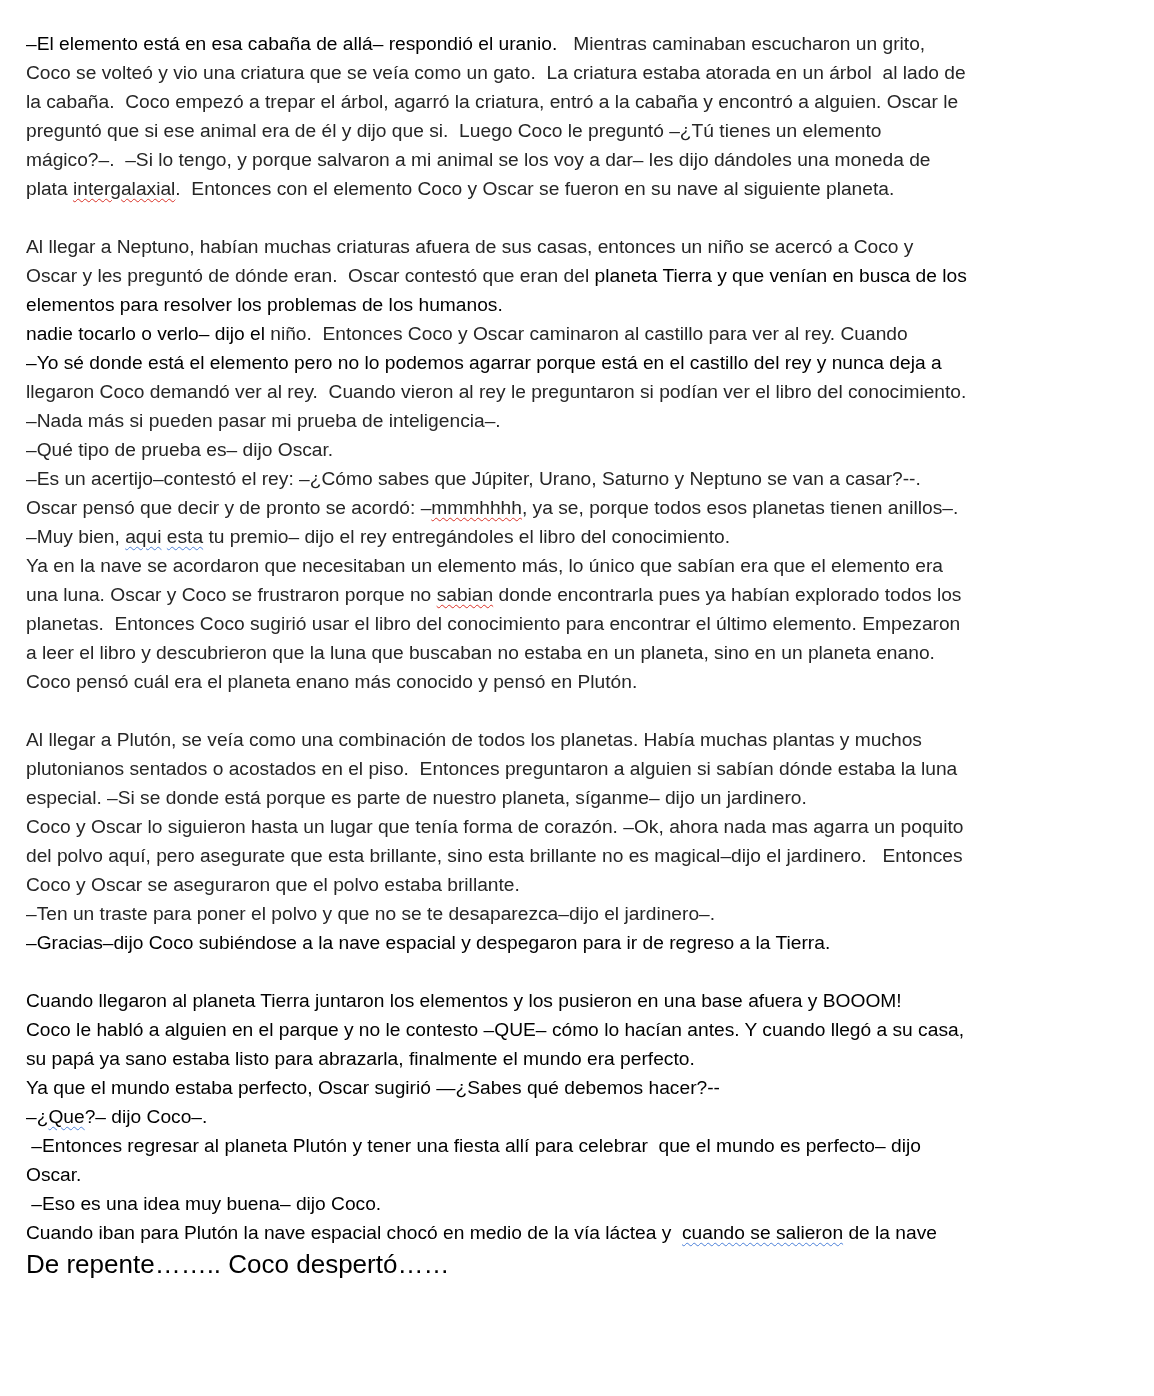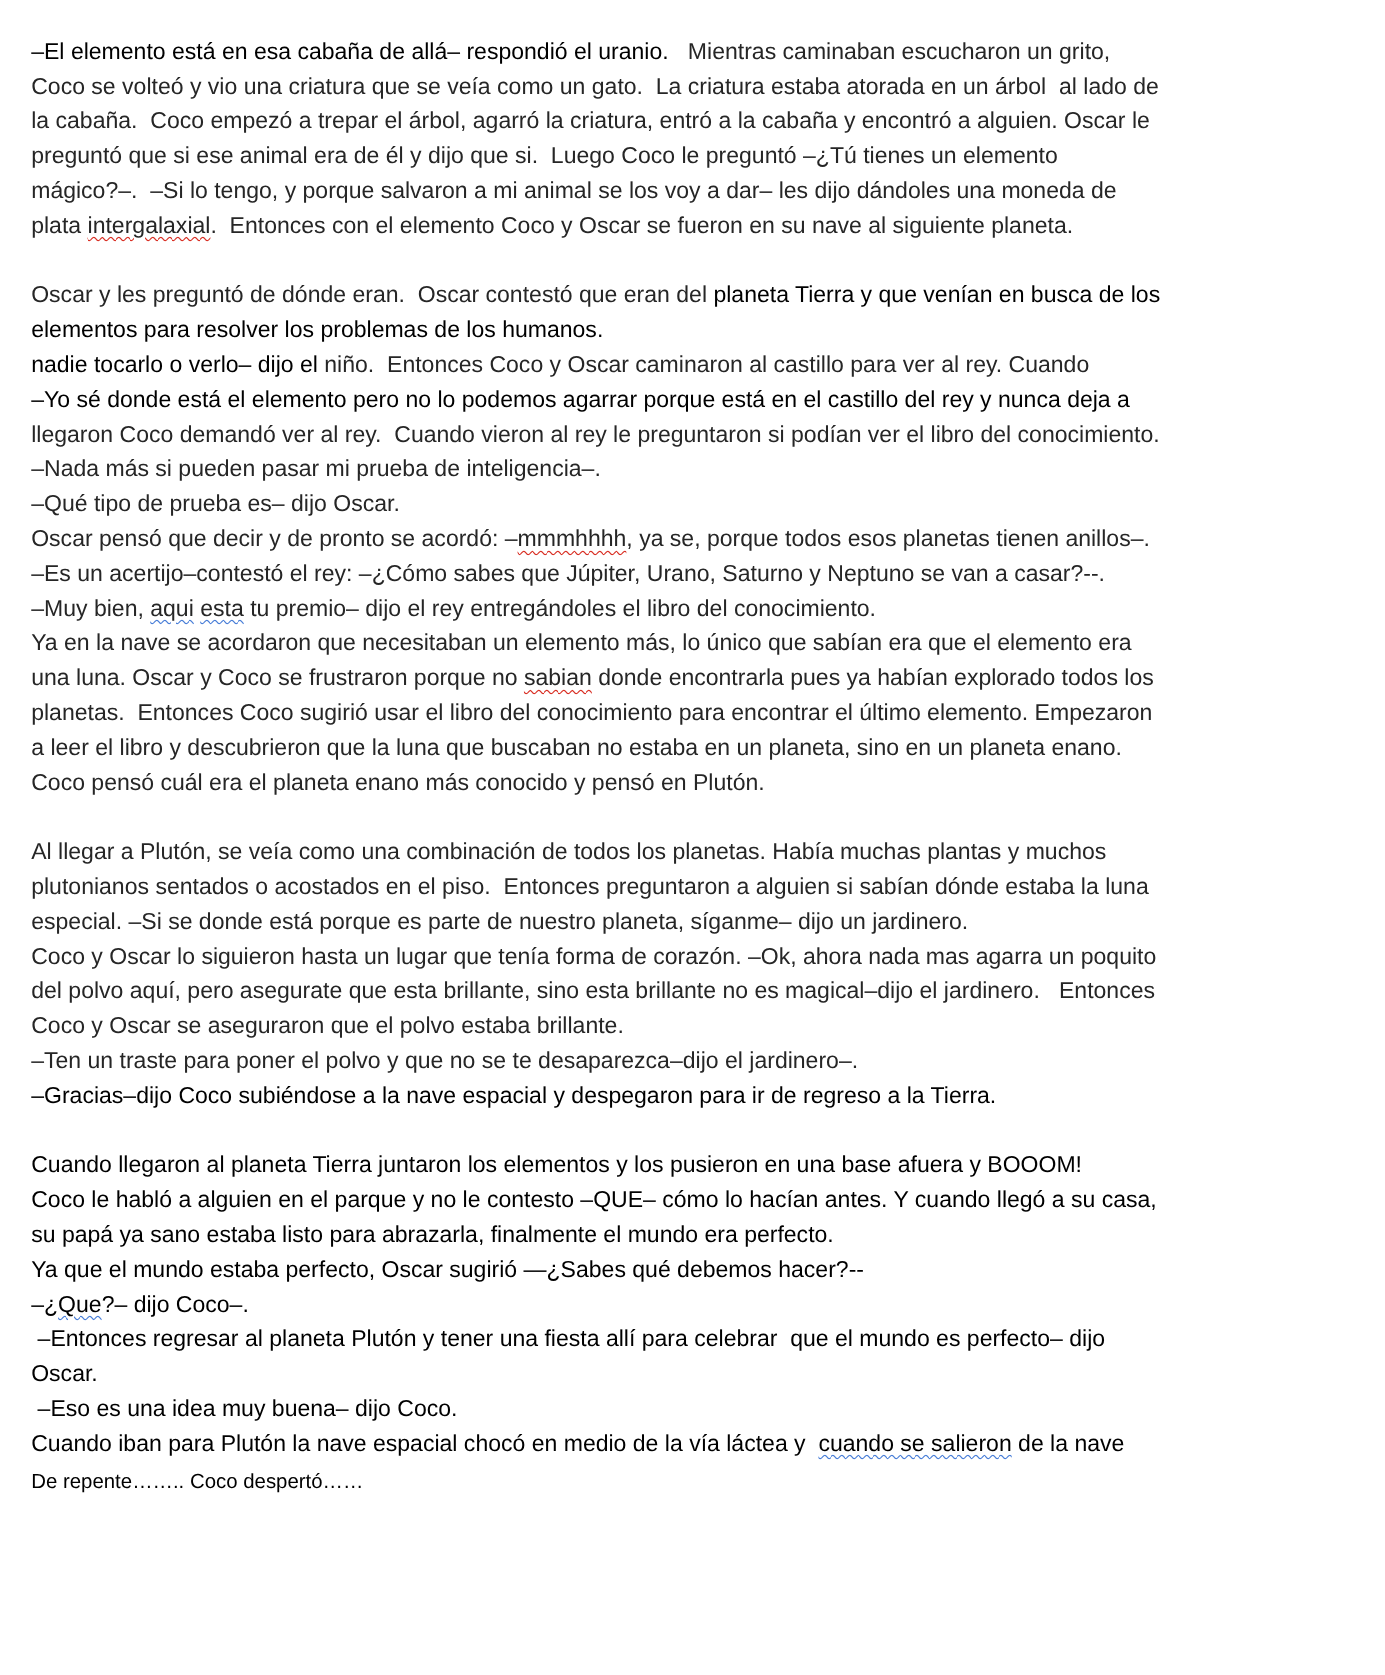"Al llegar a Neptuno, habían" span.line { html: none -> <span><span>Al llegar a Neptuno, habían muchas criaturas afuera de sus casas, entonces un niño se acercó a Coco y</span></span> }
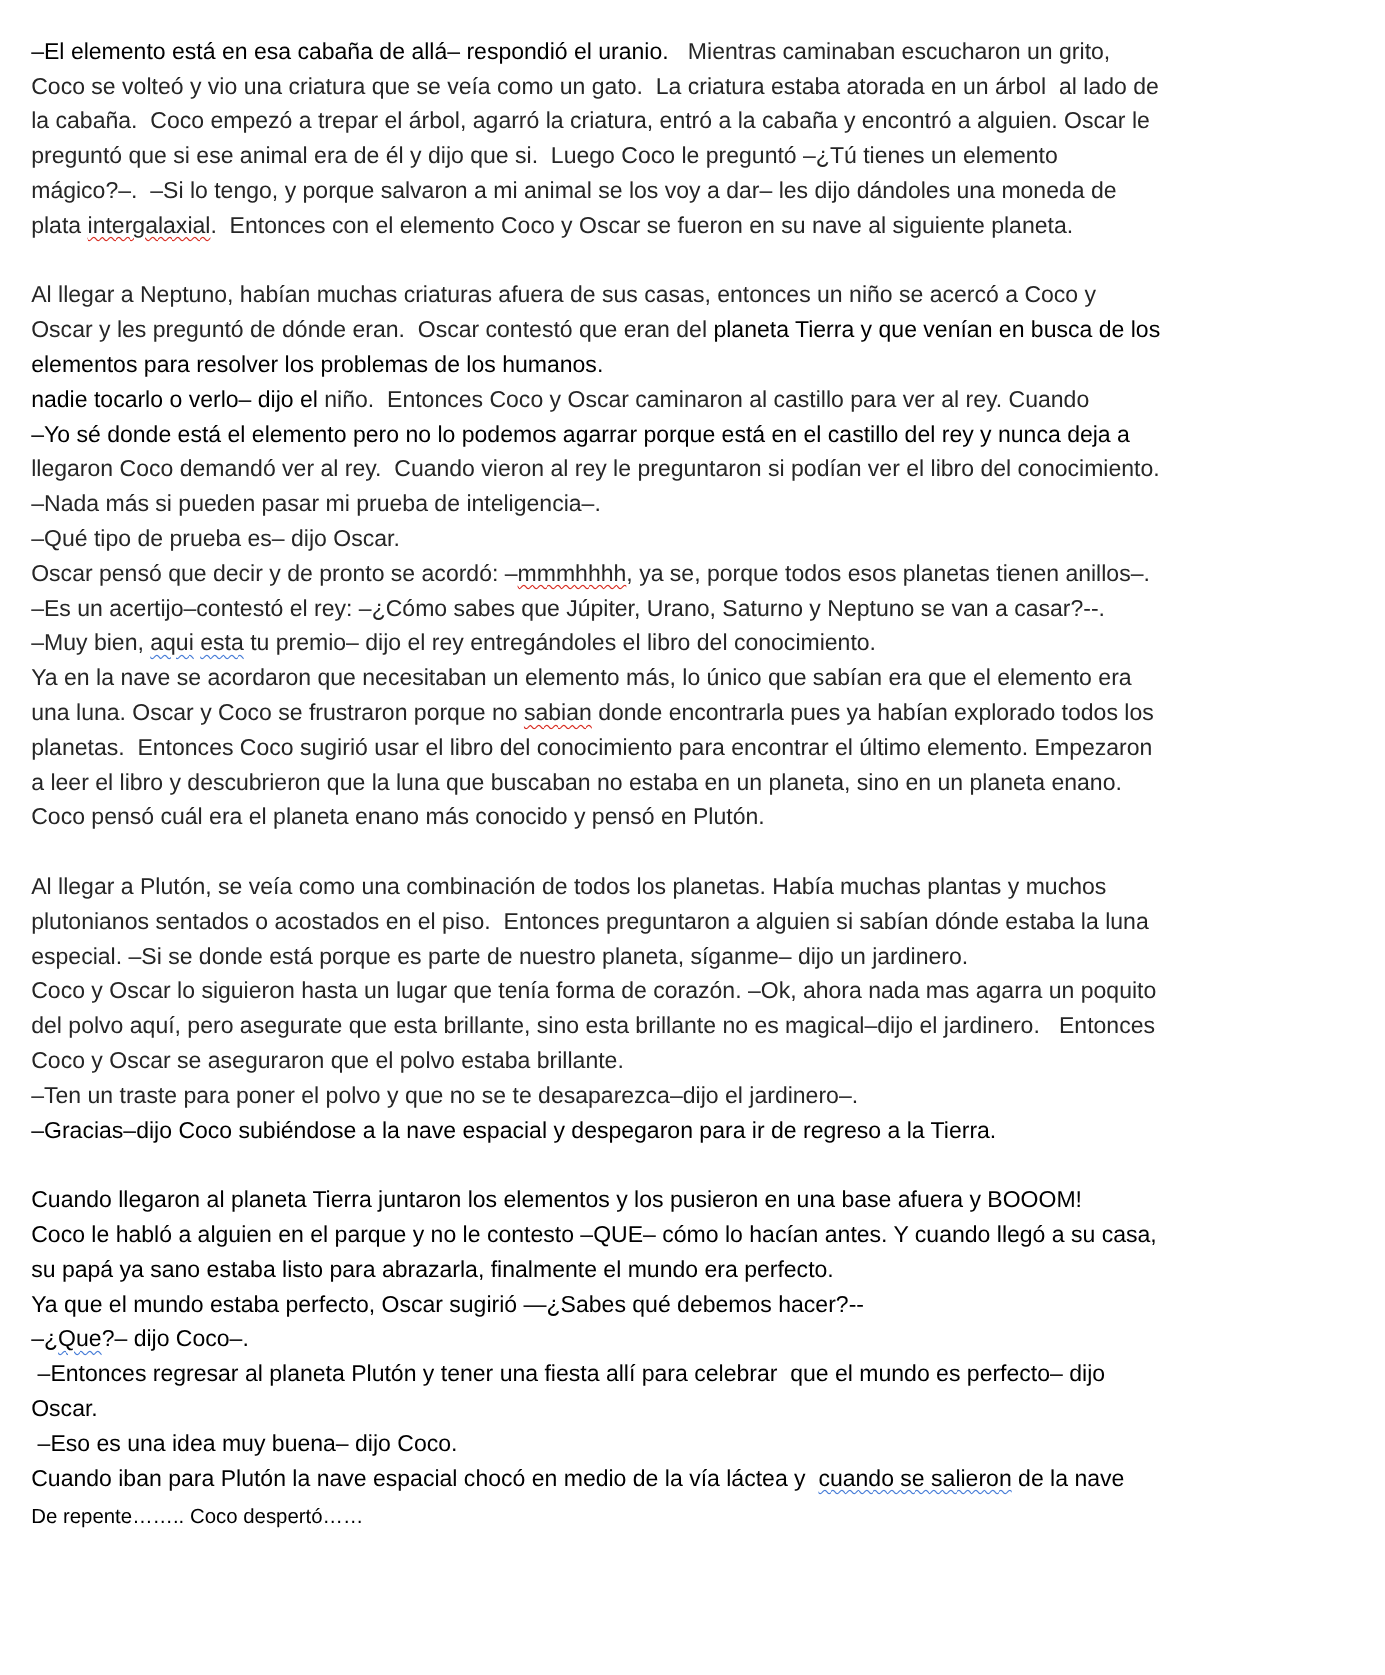"Oscar pensó que decir y" span.line { order: before "–Es un acertijo–contestó el rey:" -> after "–Es un acertijo–contestó el rey:" }
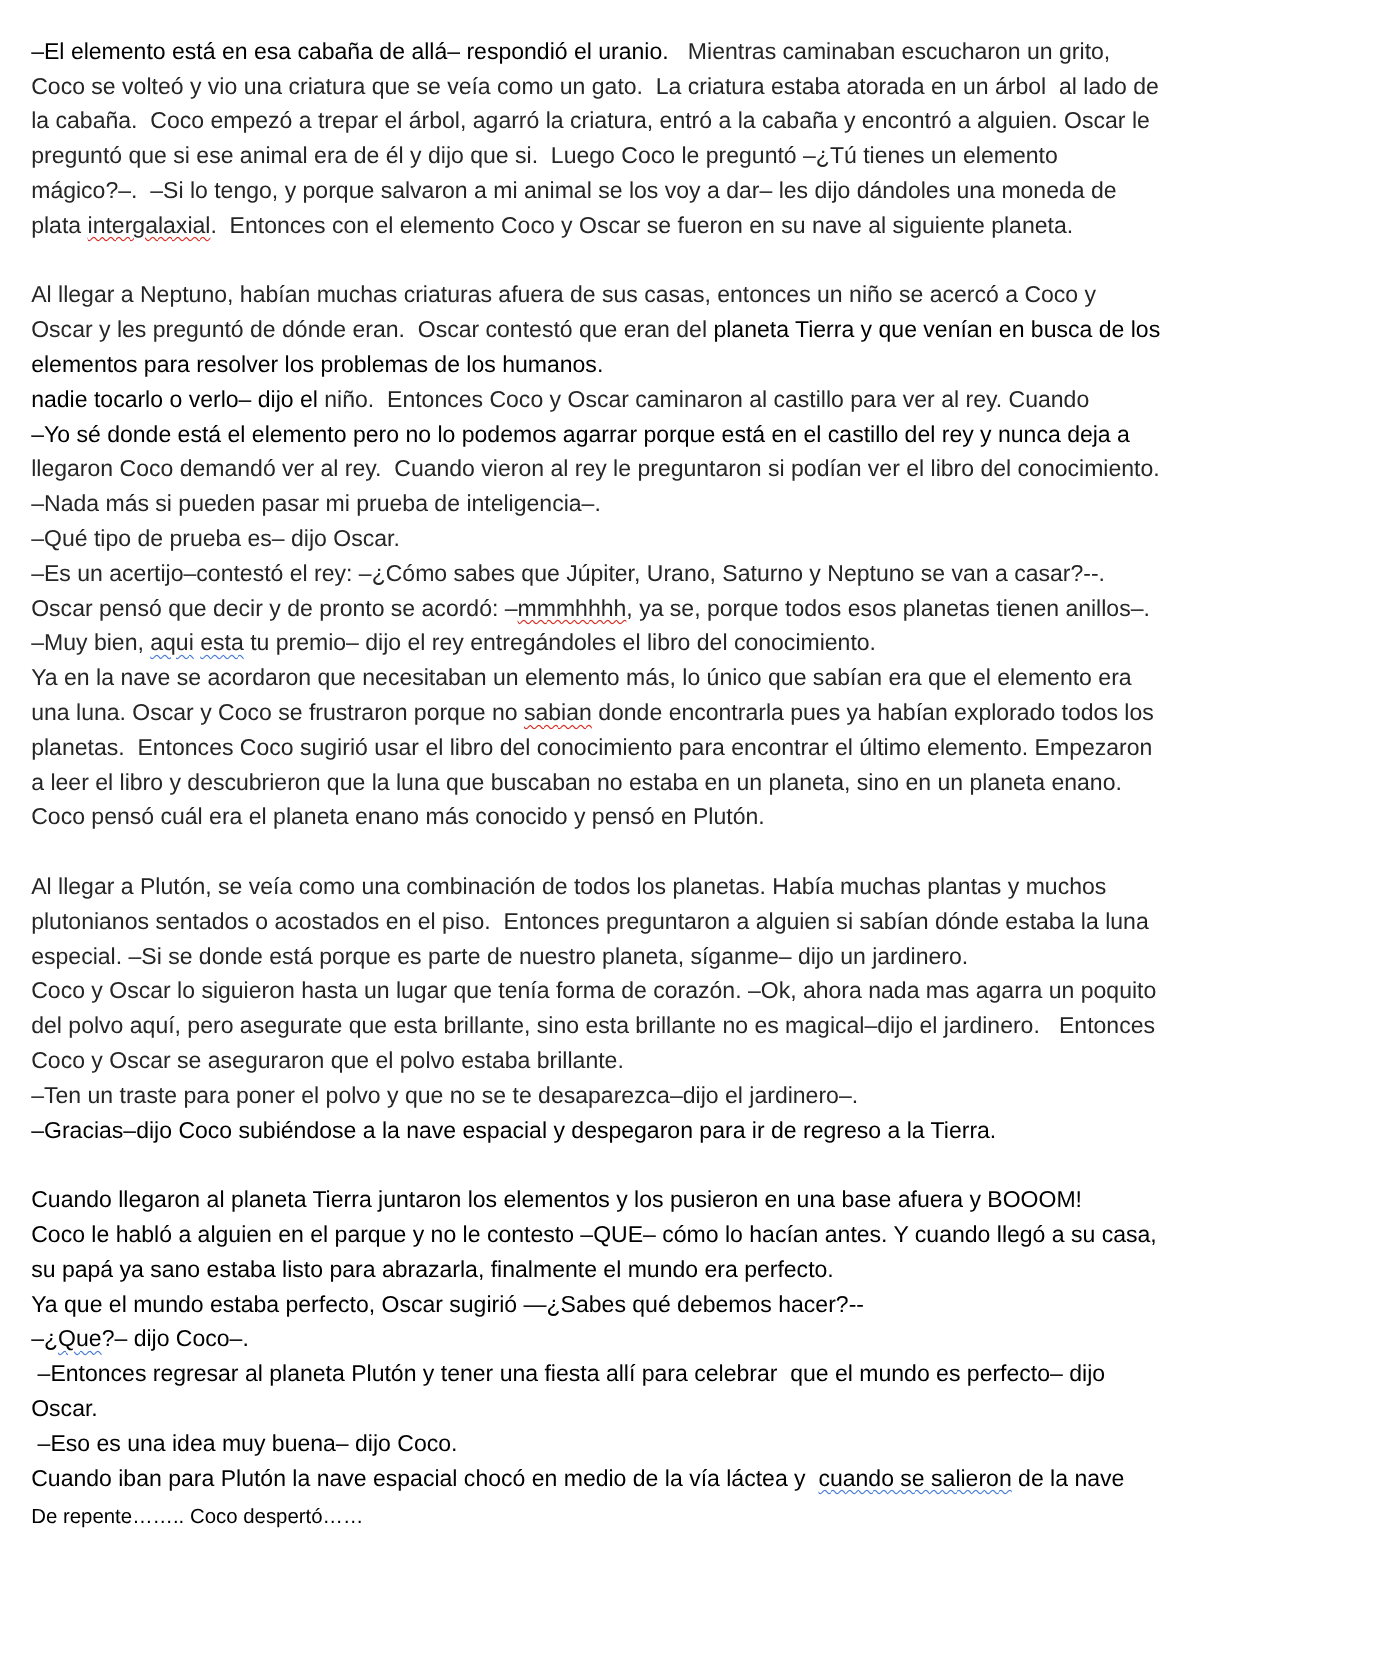"De repente…….. Coco despertó……" .big { font-size: 17px -> 26px }
